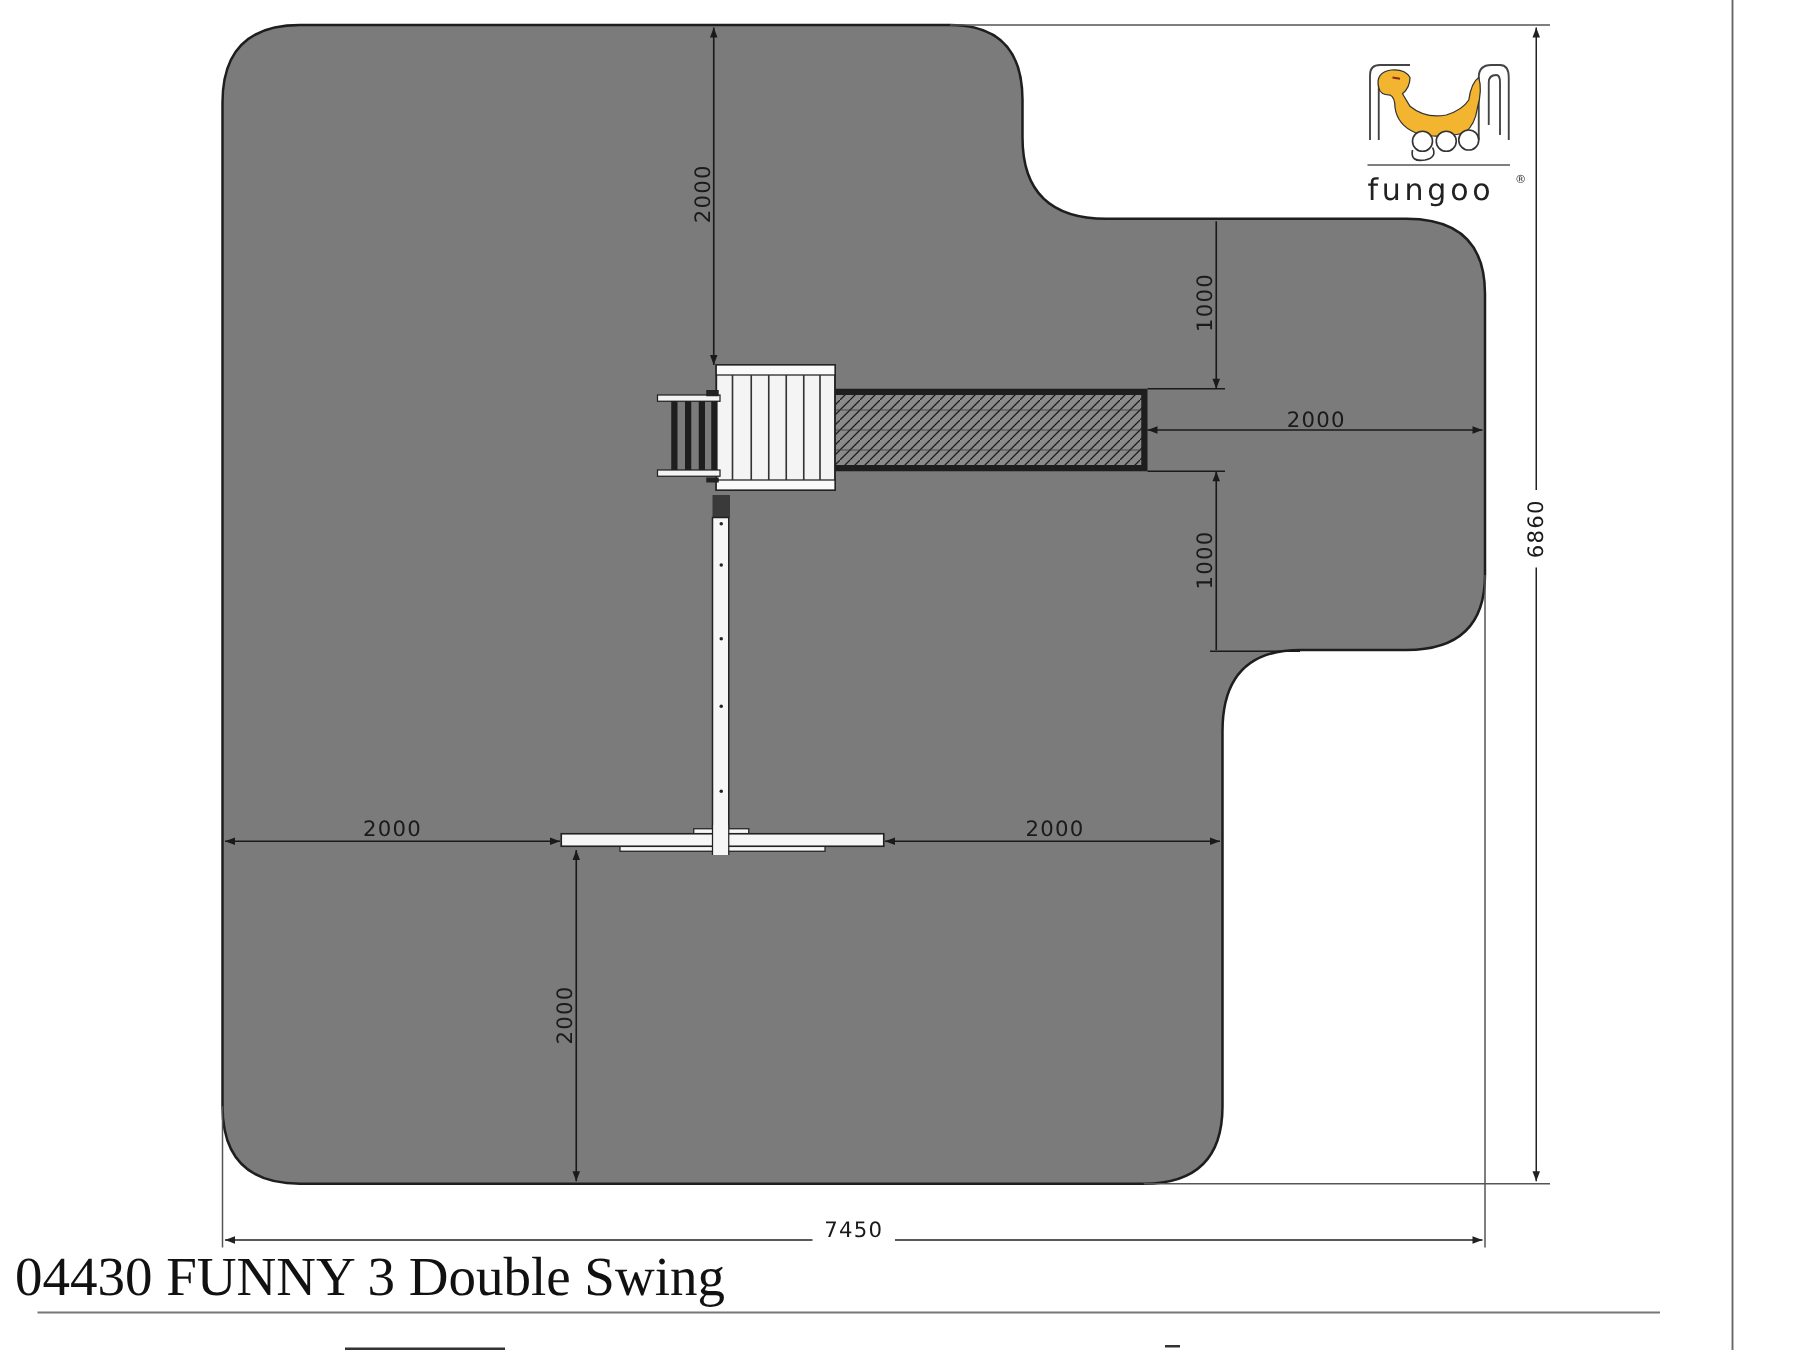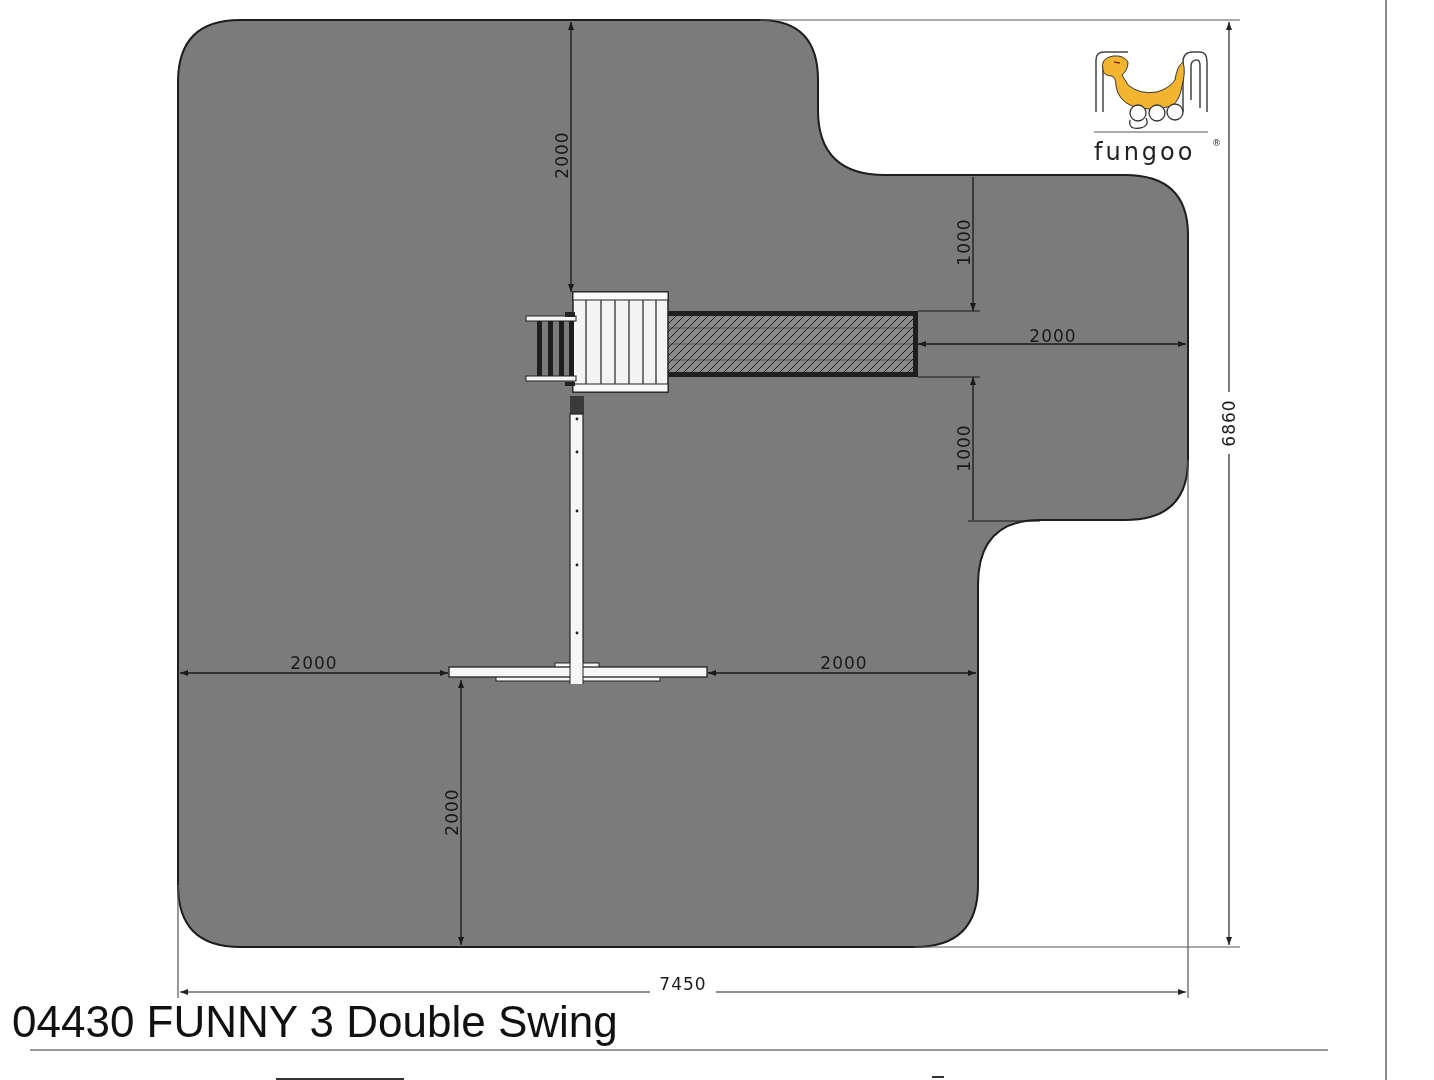"04430 FUNNY 3 Double Swing" .title { font-family: Liberation Sans, sans-serif -> Liberation Serif, serif }
